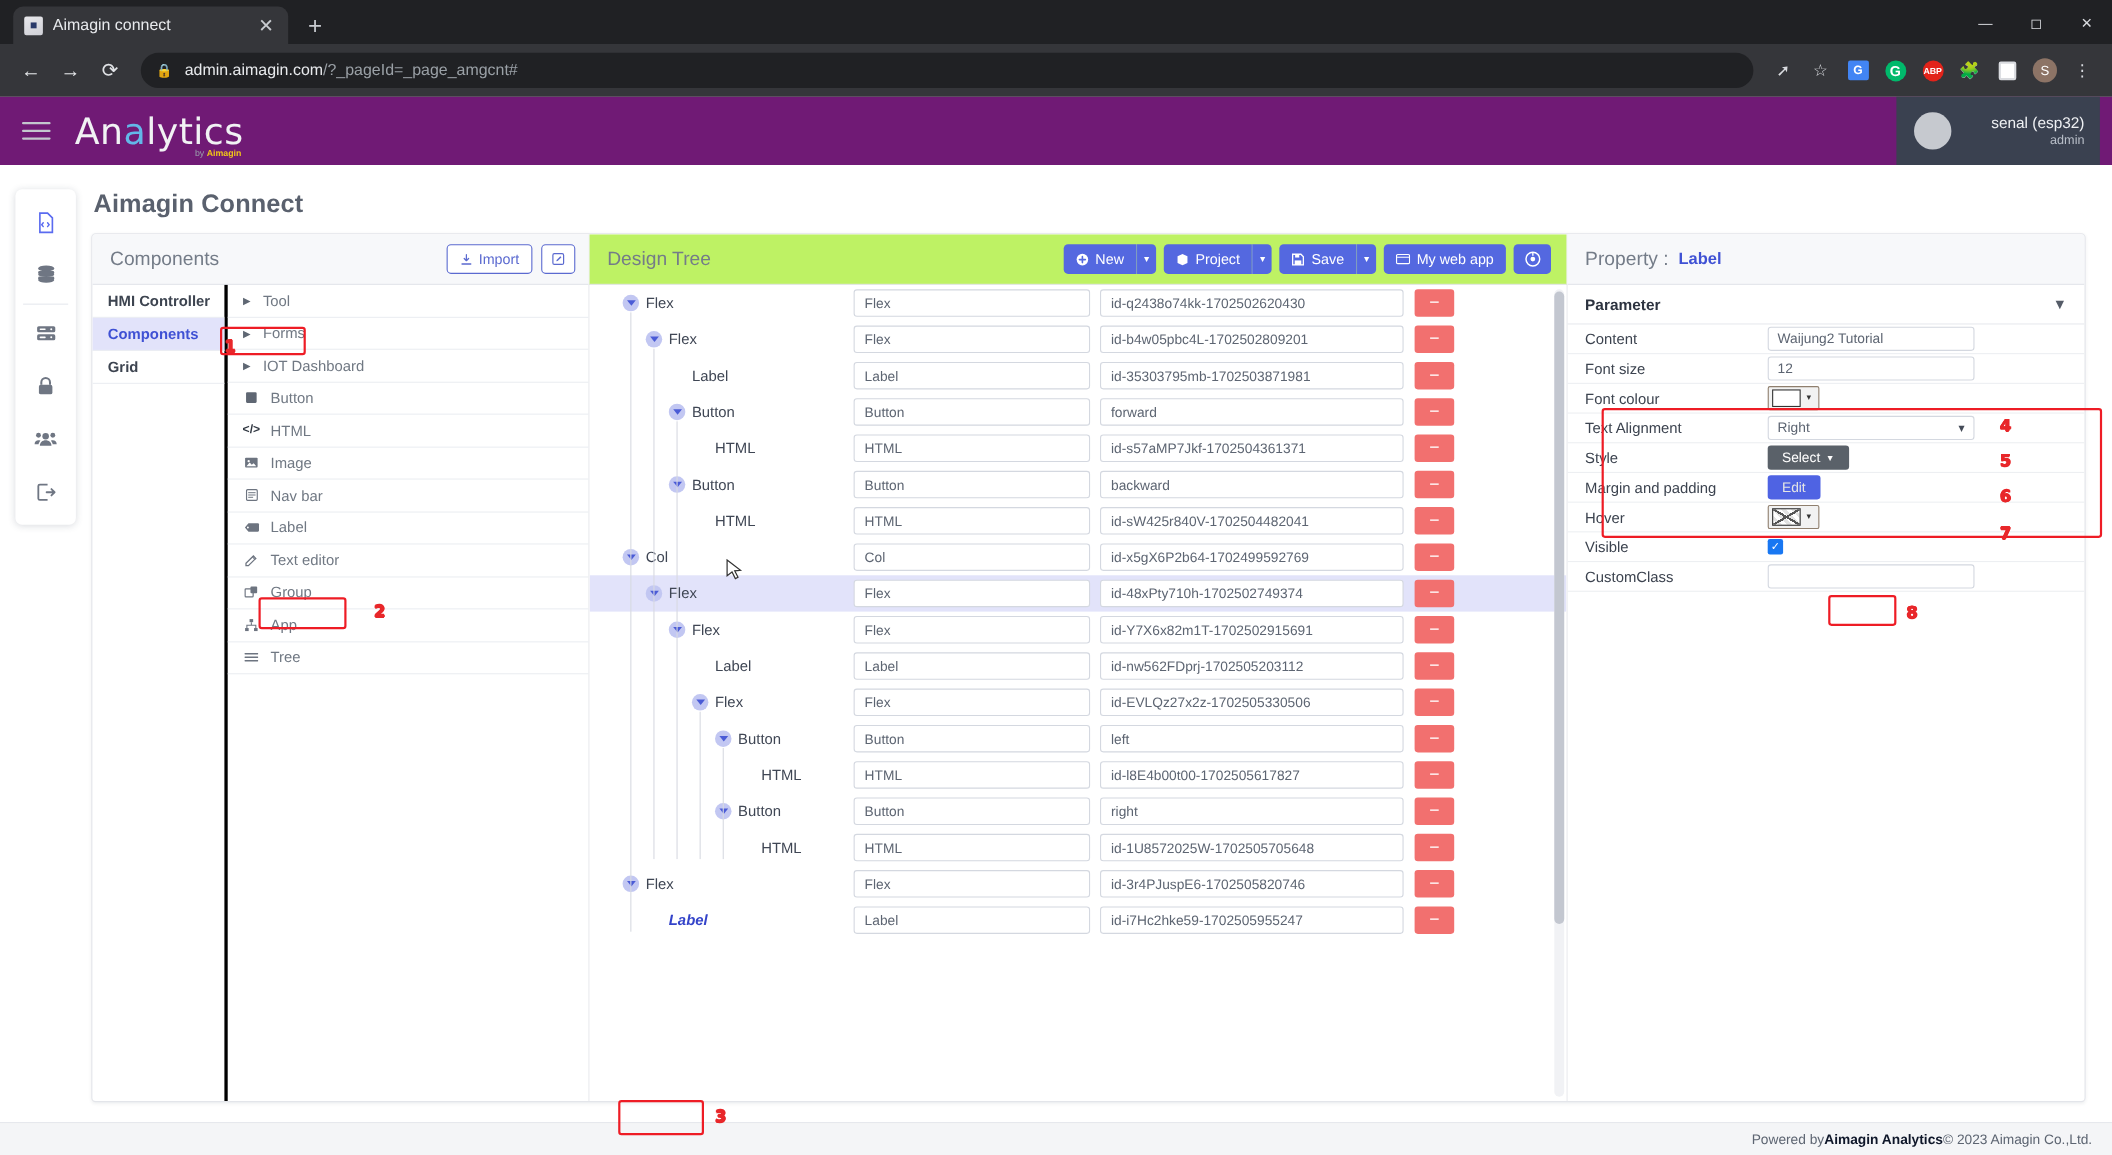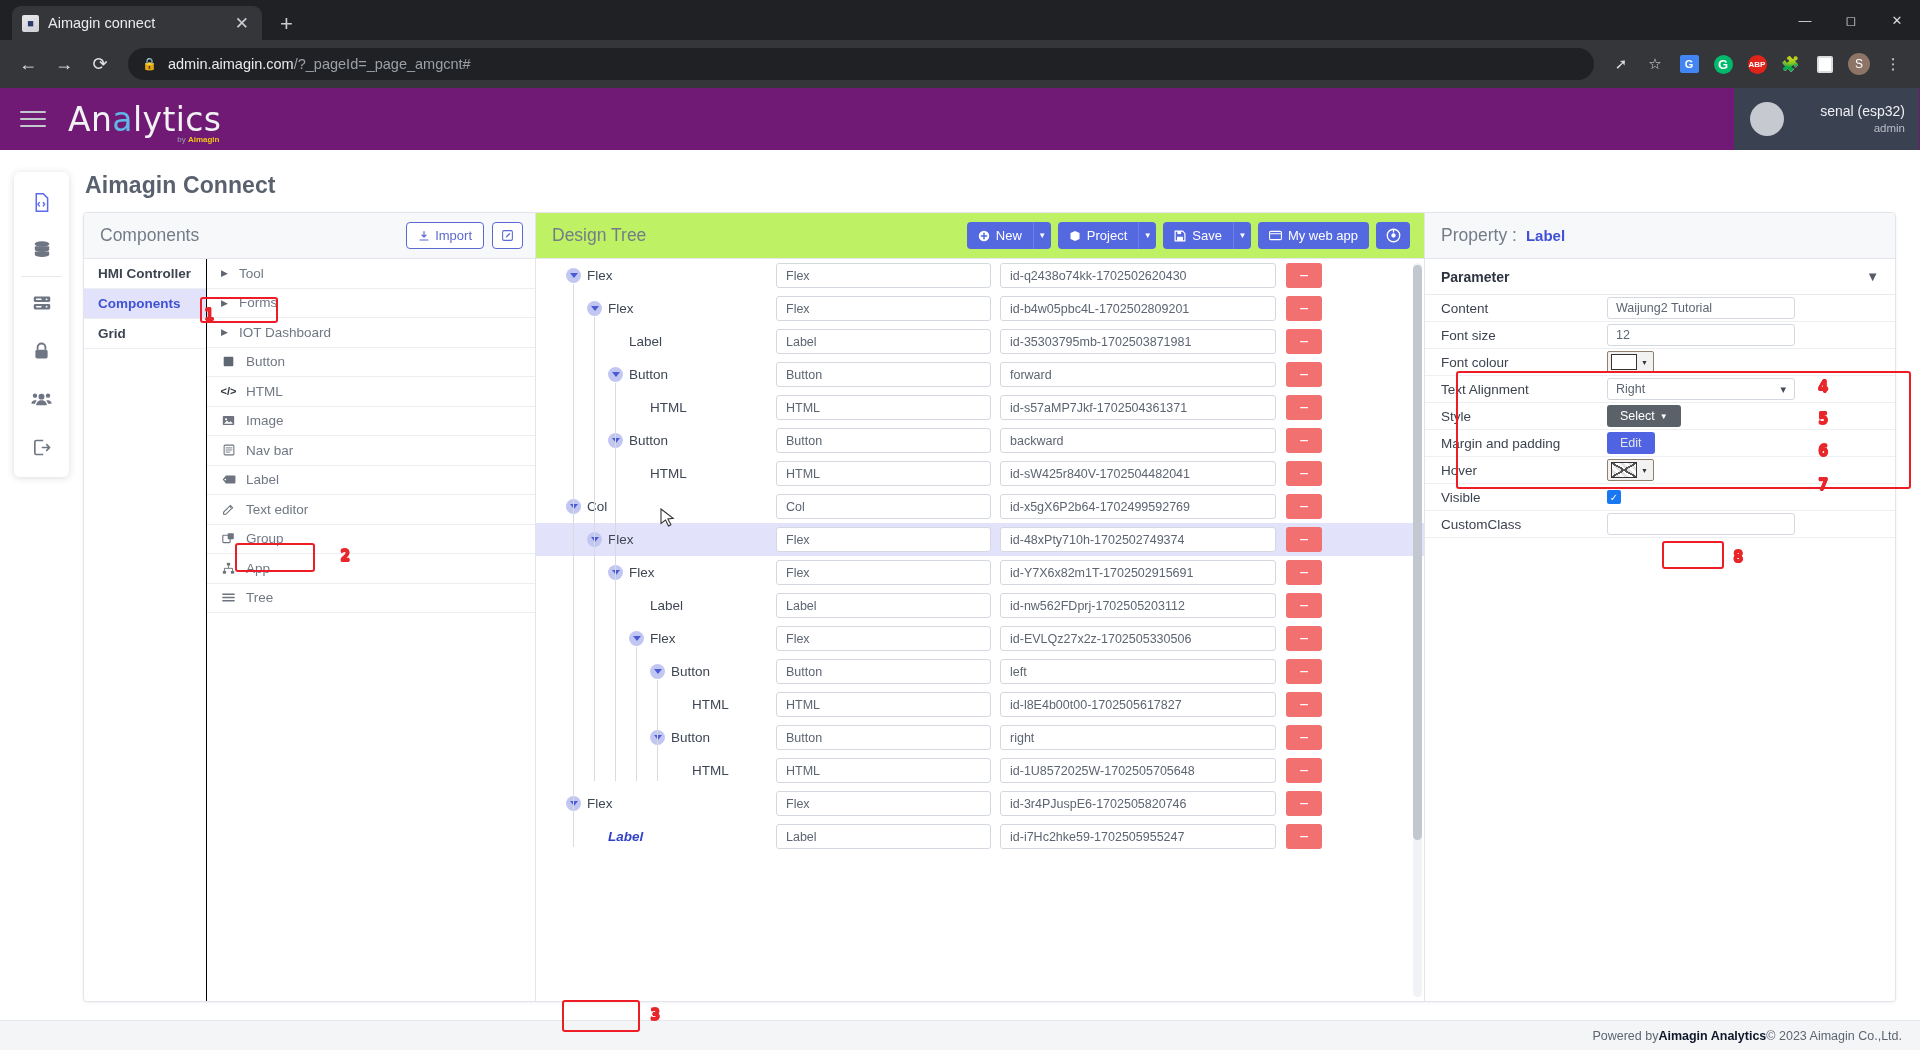"senal (esp32)" #userbox { right: 1px -> 11px }
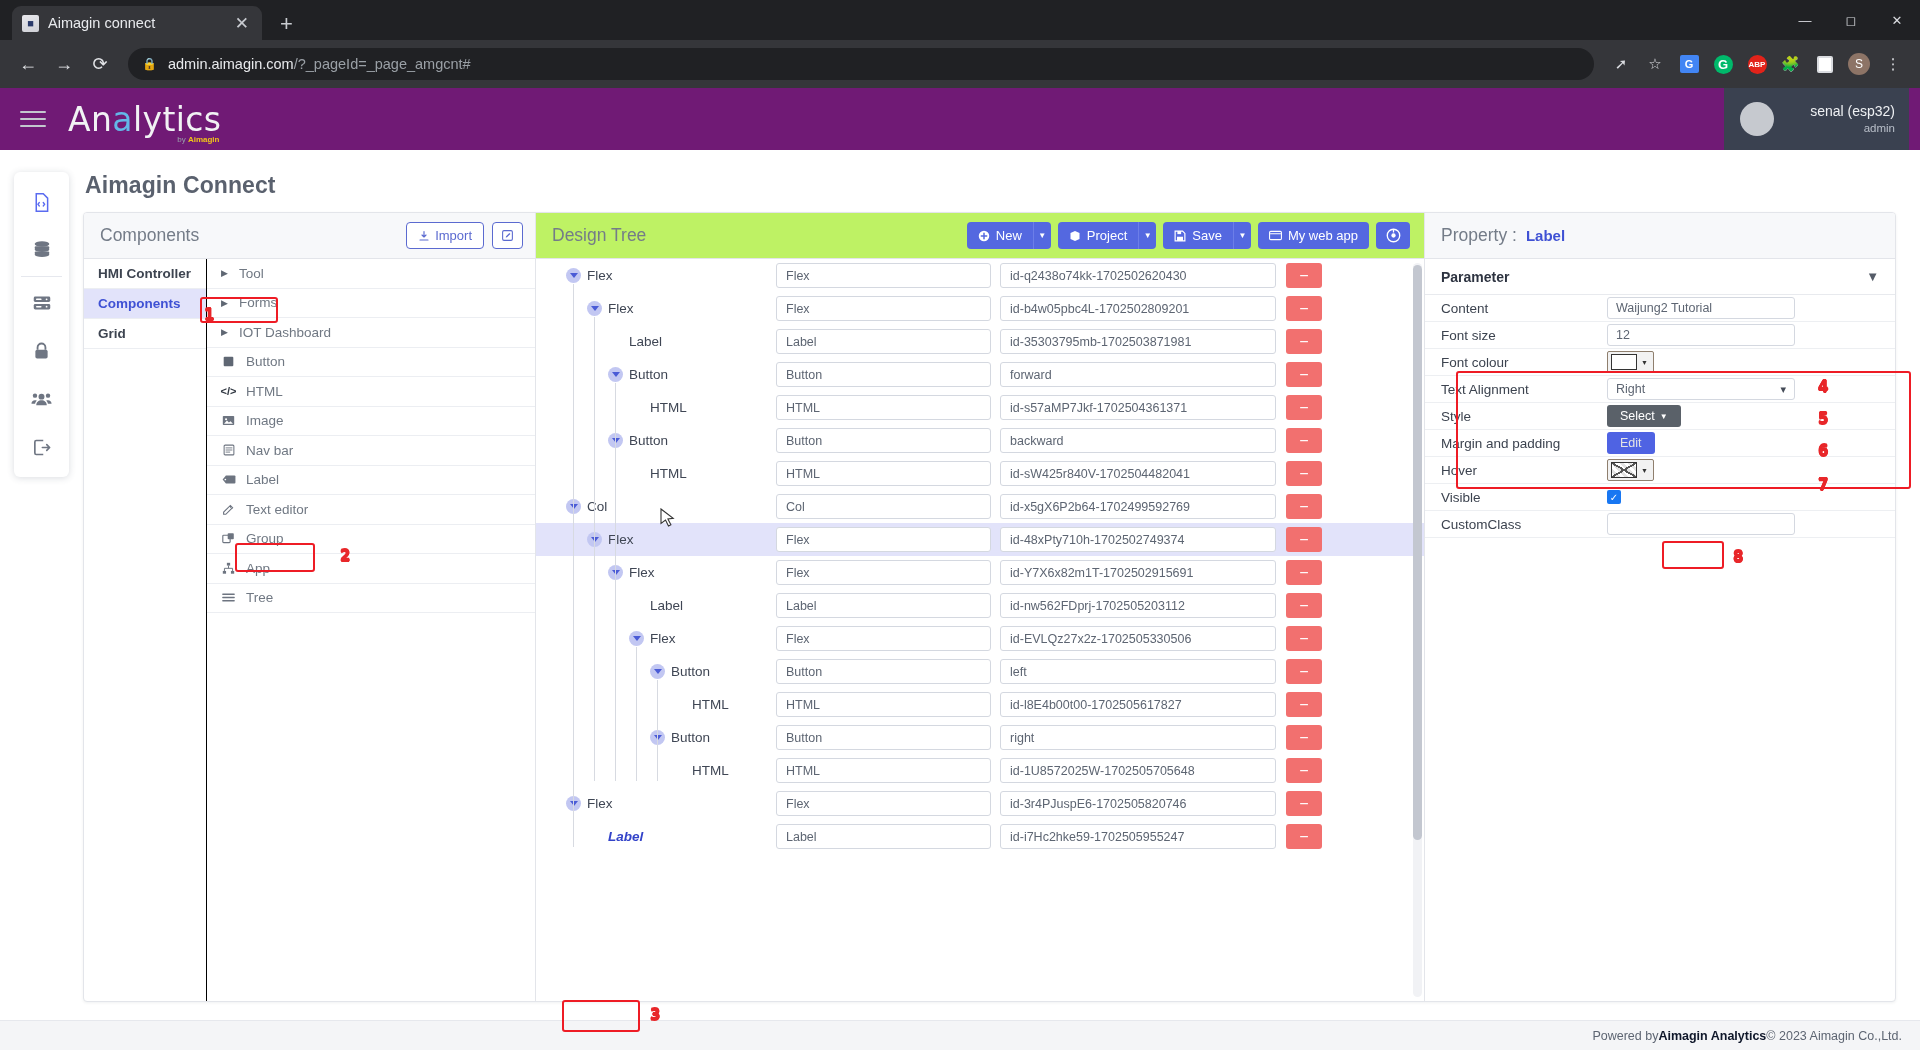"HMI Controller" #comp-cats { border-right: 1px solid #000000 -> 3px solid #000000 }
